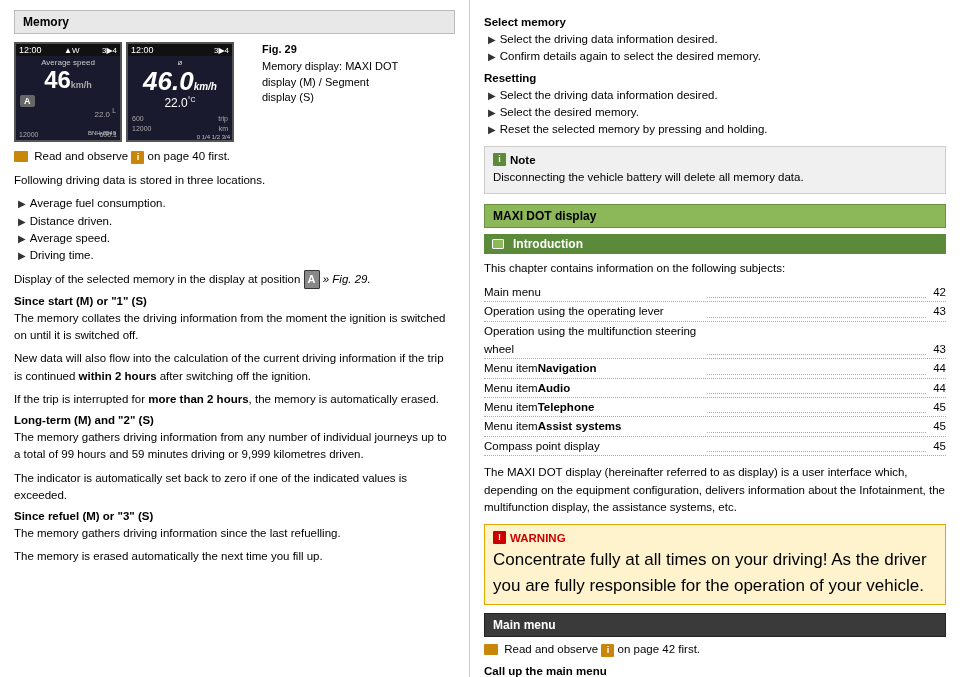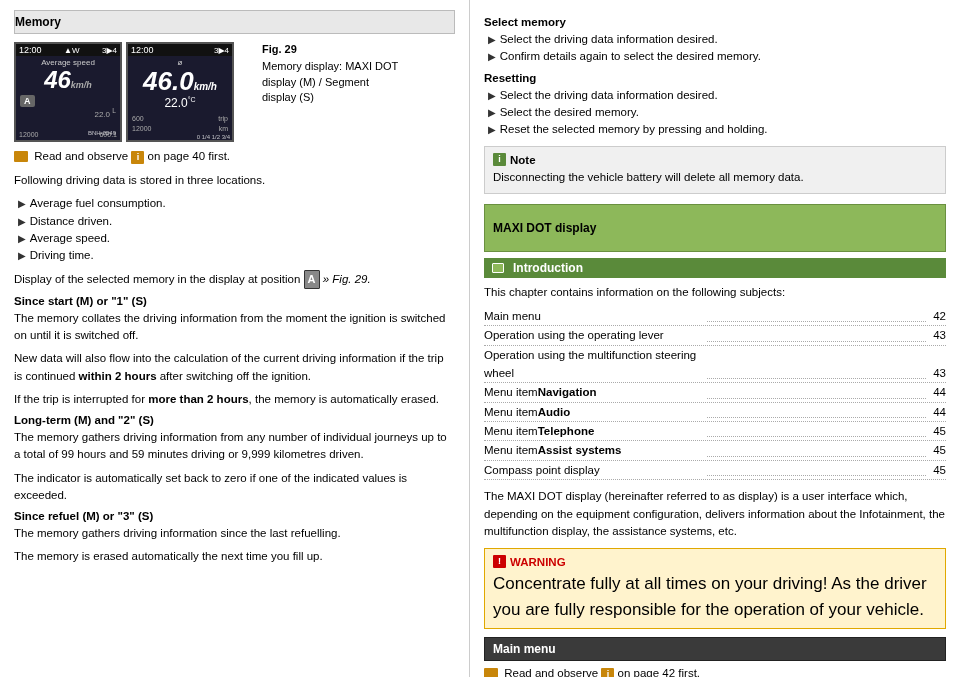"Memory" .section-header { padding: 4px 0 -> 4px 8px }
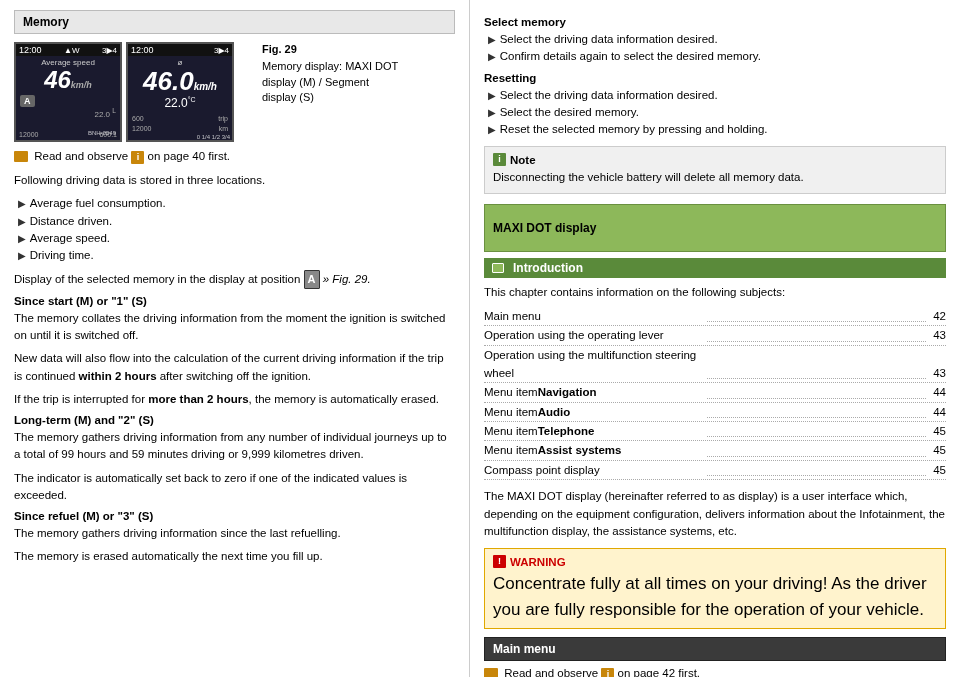"46km/h" div { font-style: italic -> none }
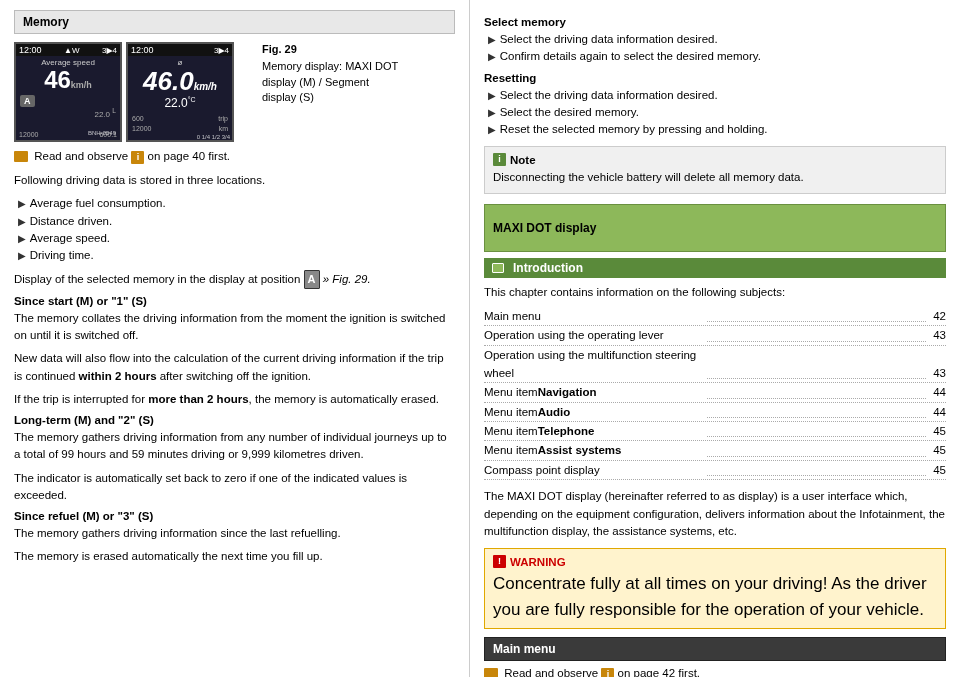"MAXI DOT display" .section-header-green { padding: 16px 8px -> 4px 8px }
